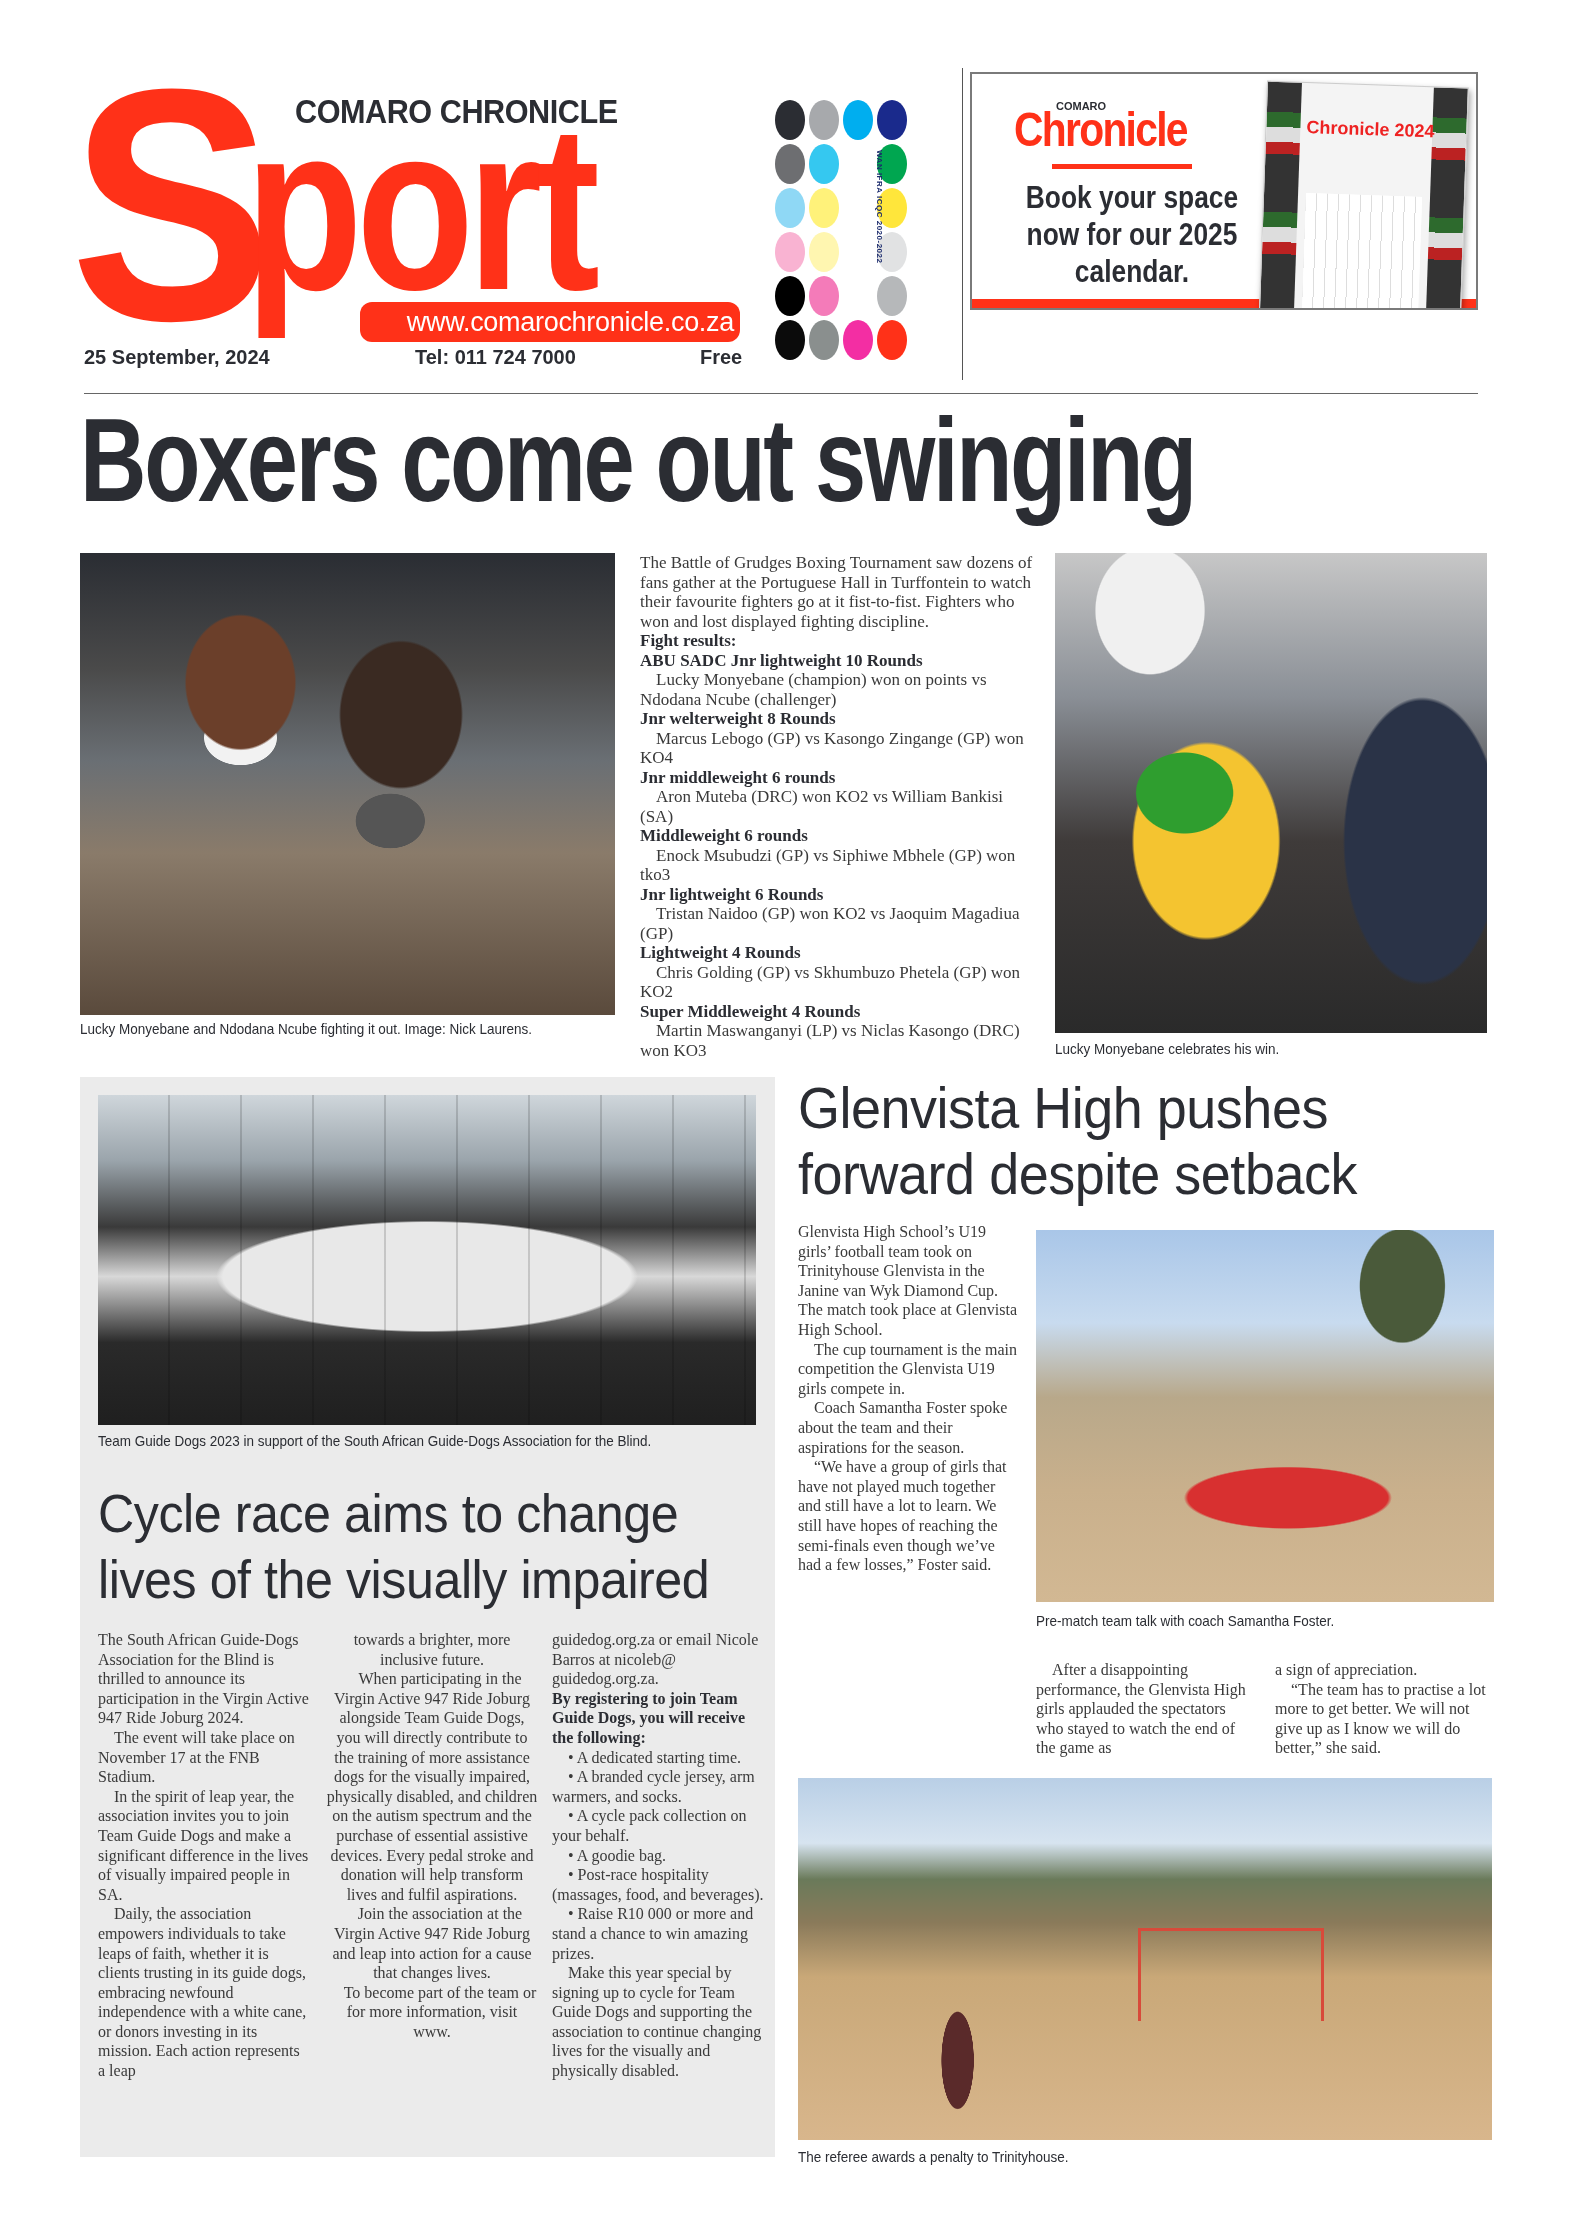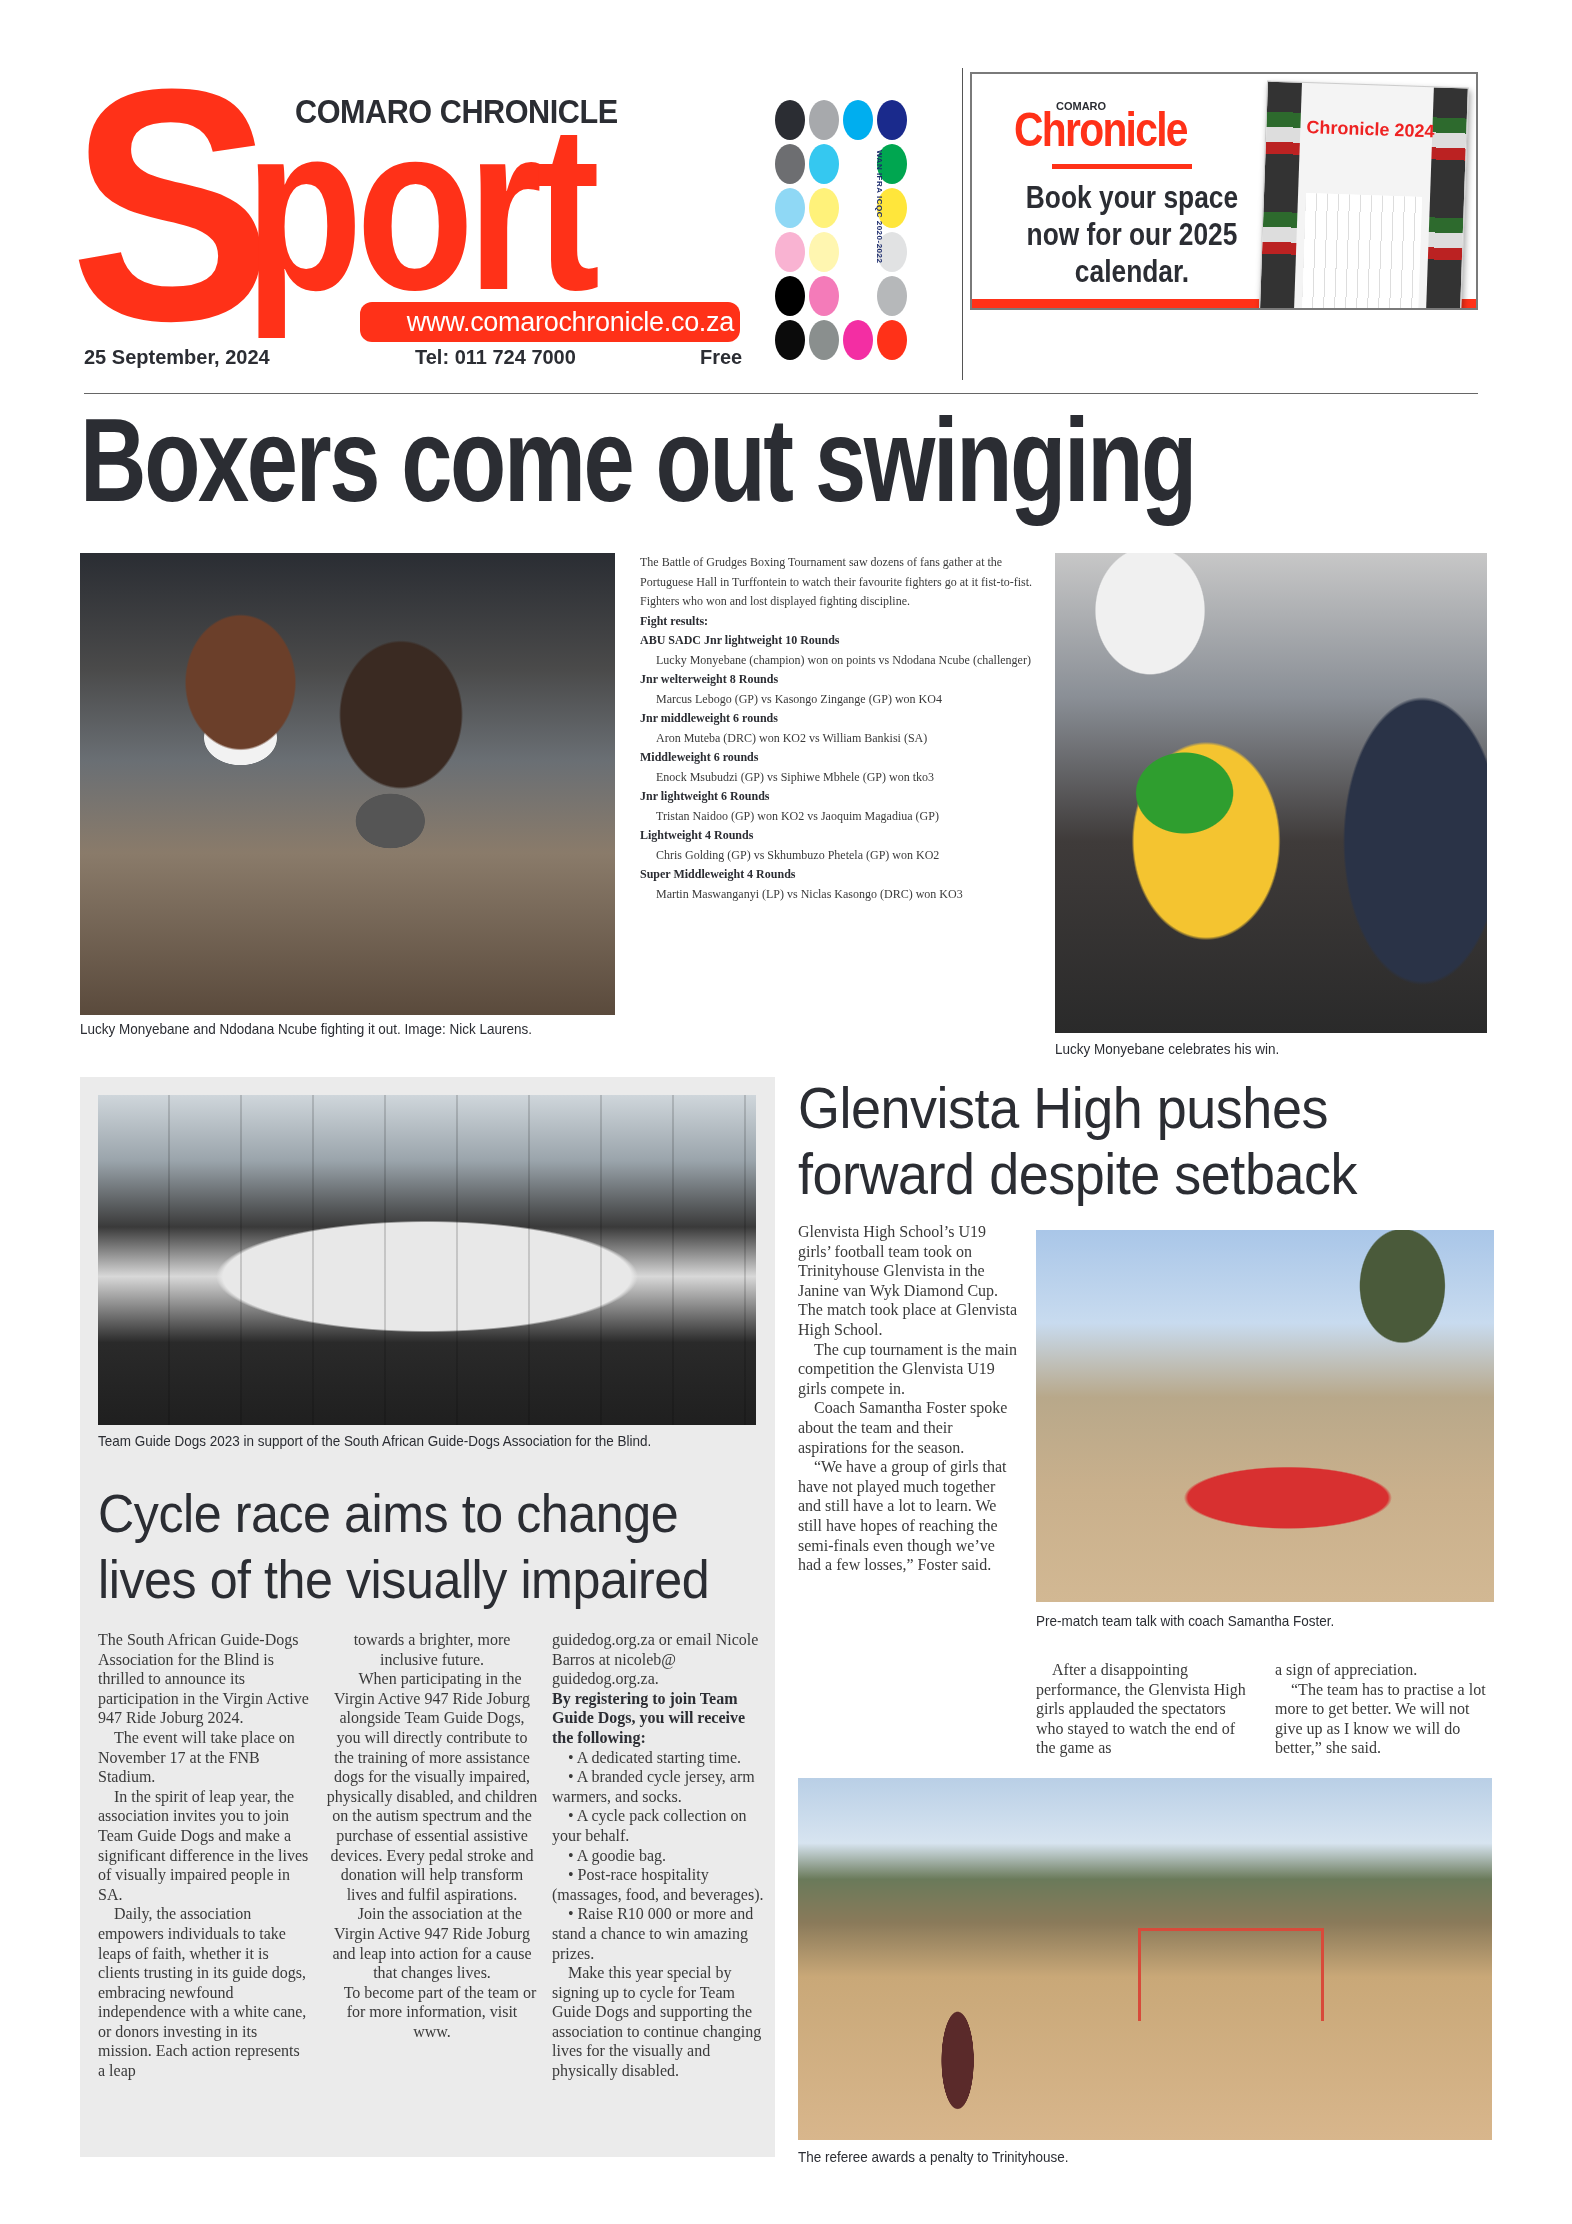"The Battle of Grudges Boxing" .boxing-text { font-size: 12px -> 17px }
